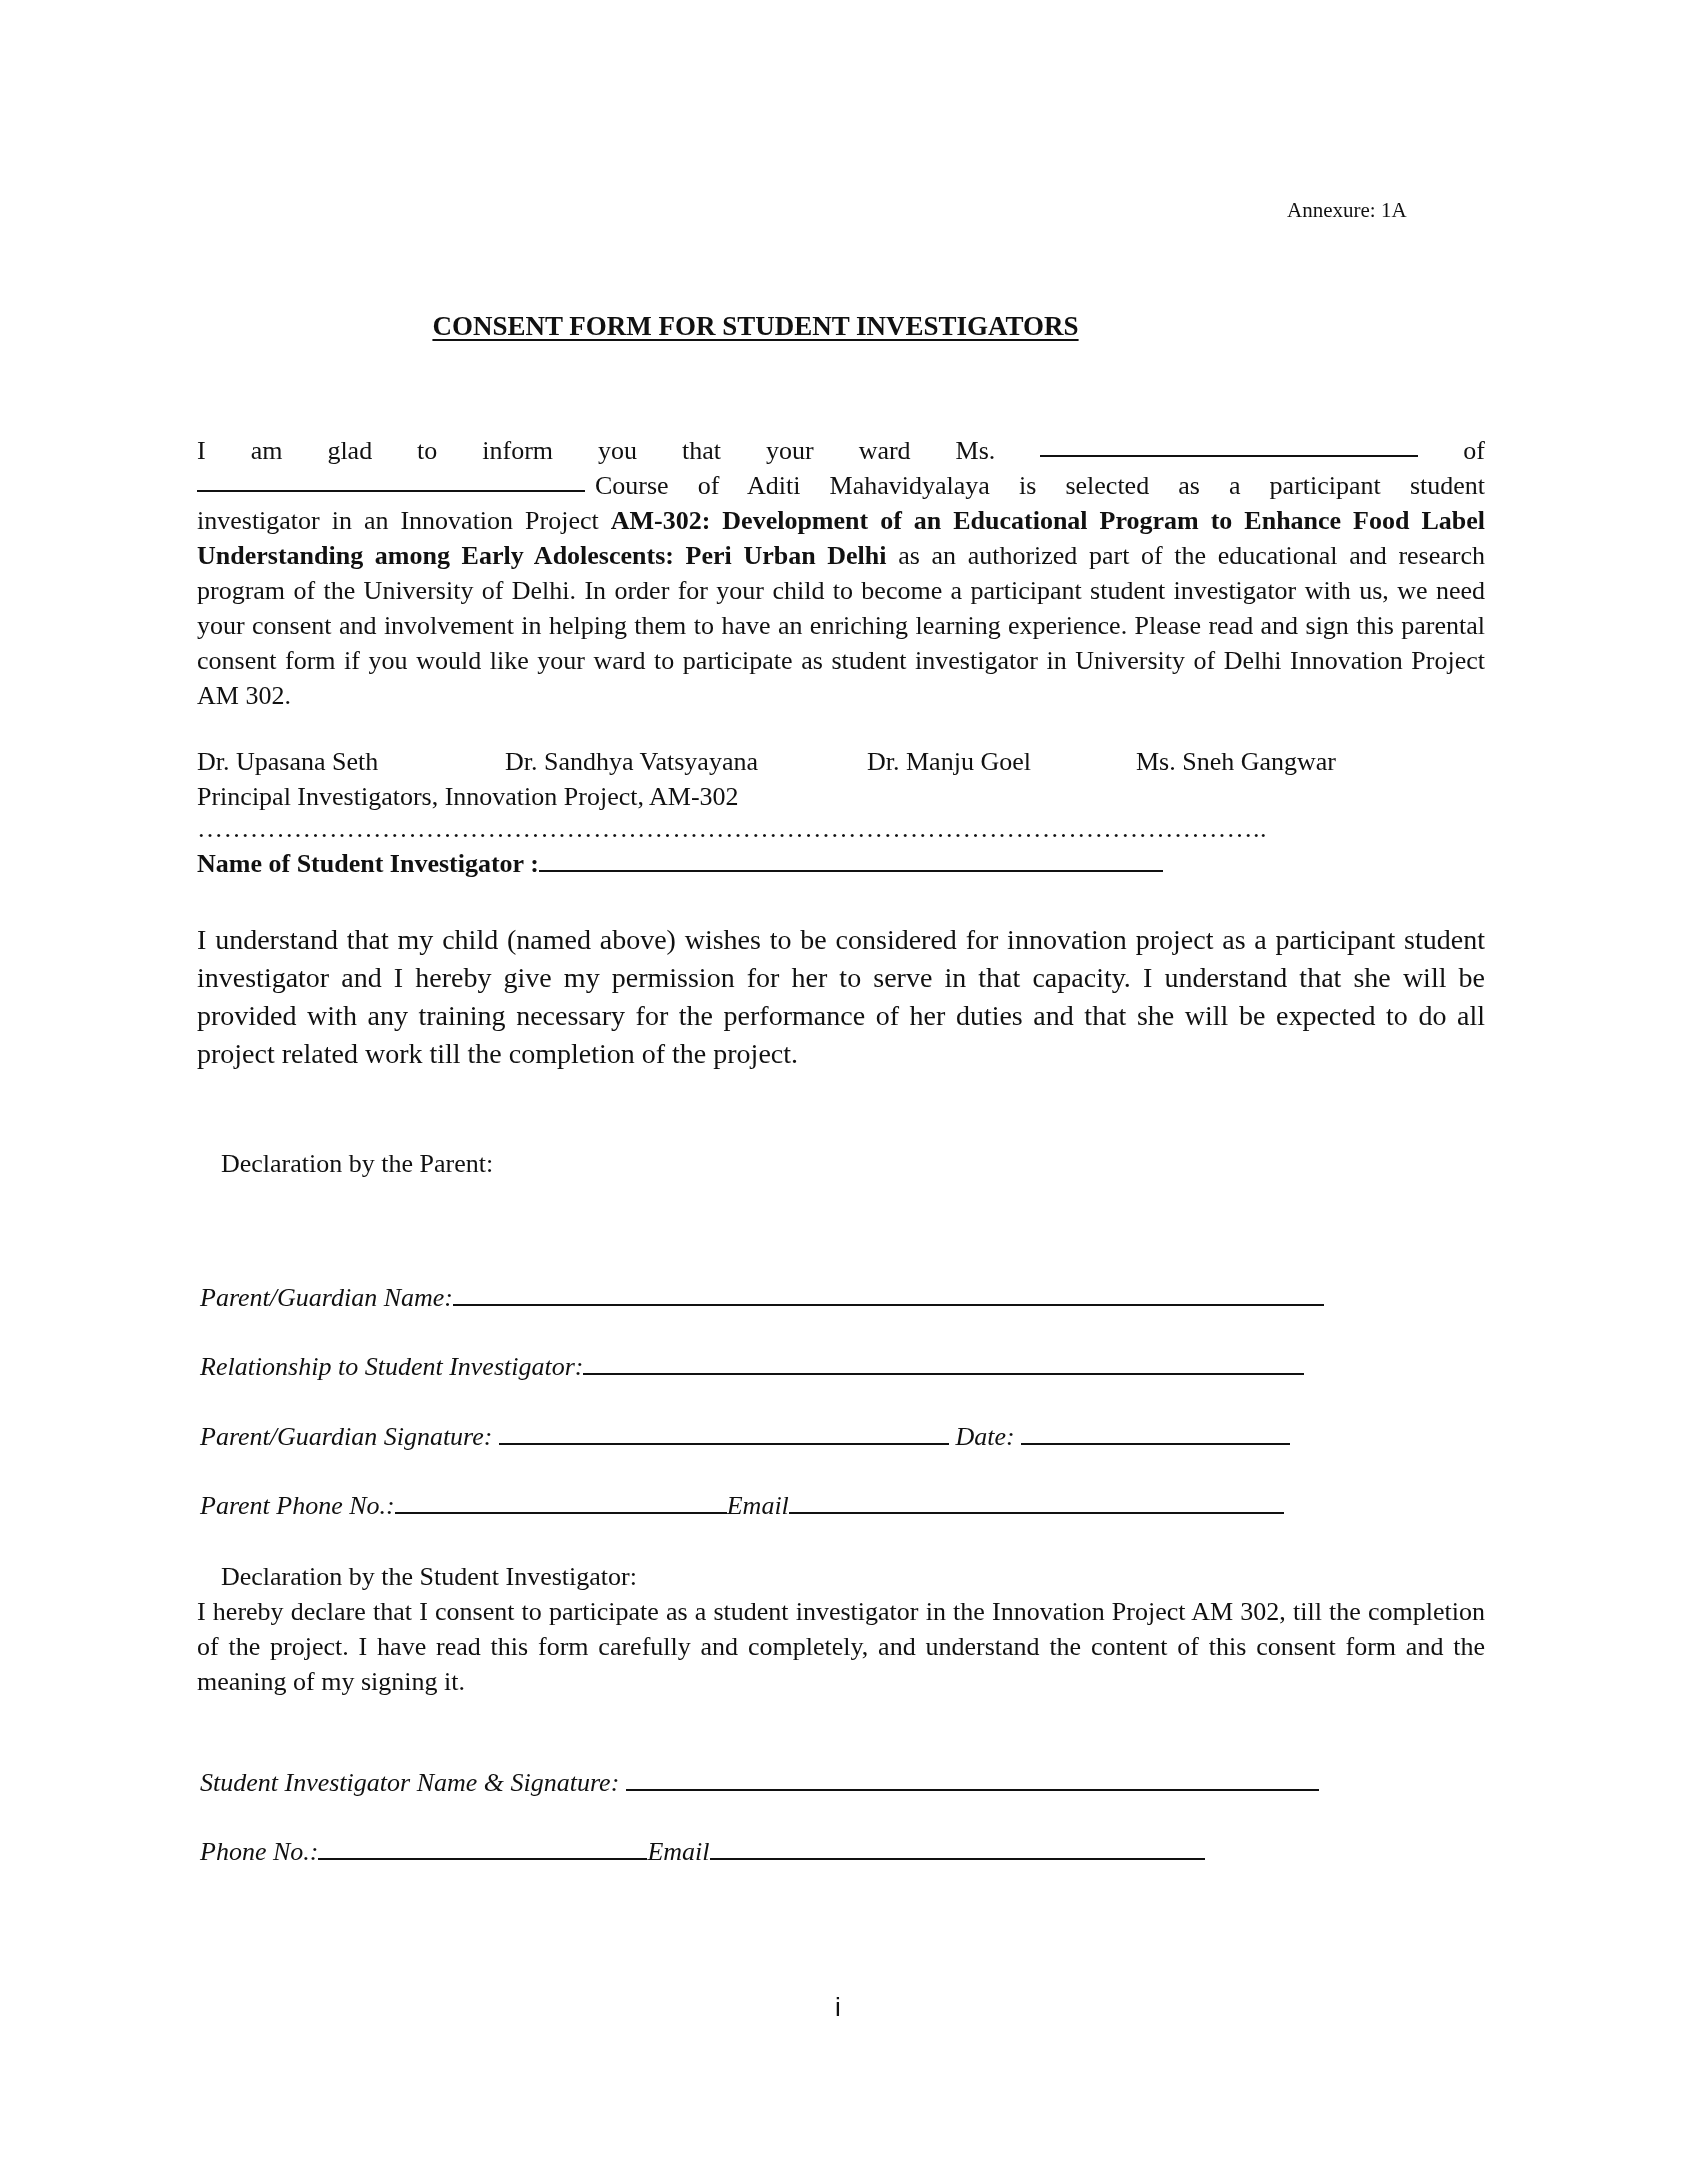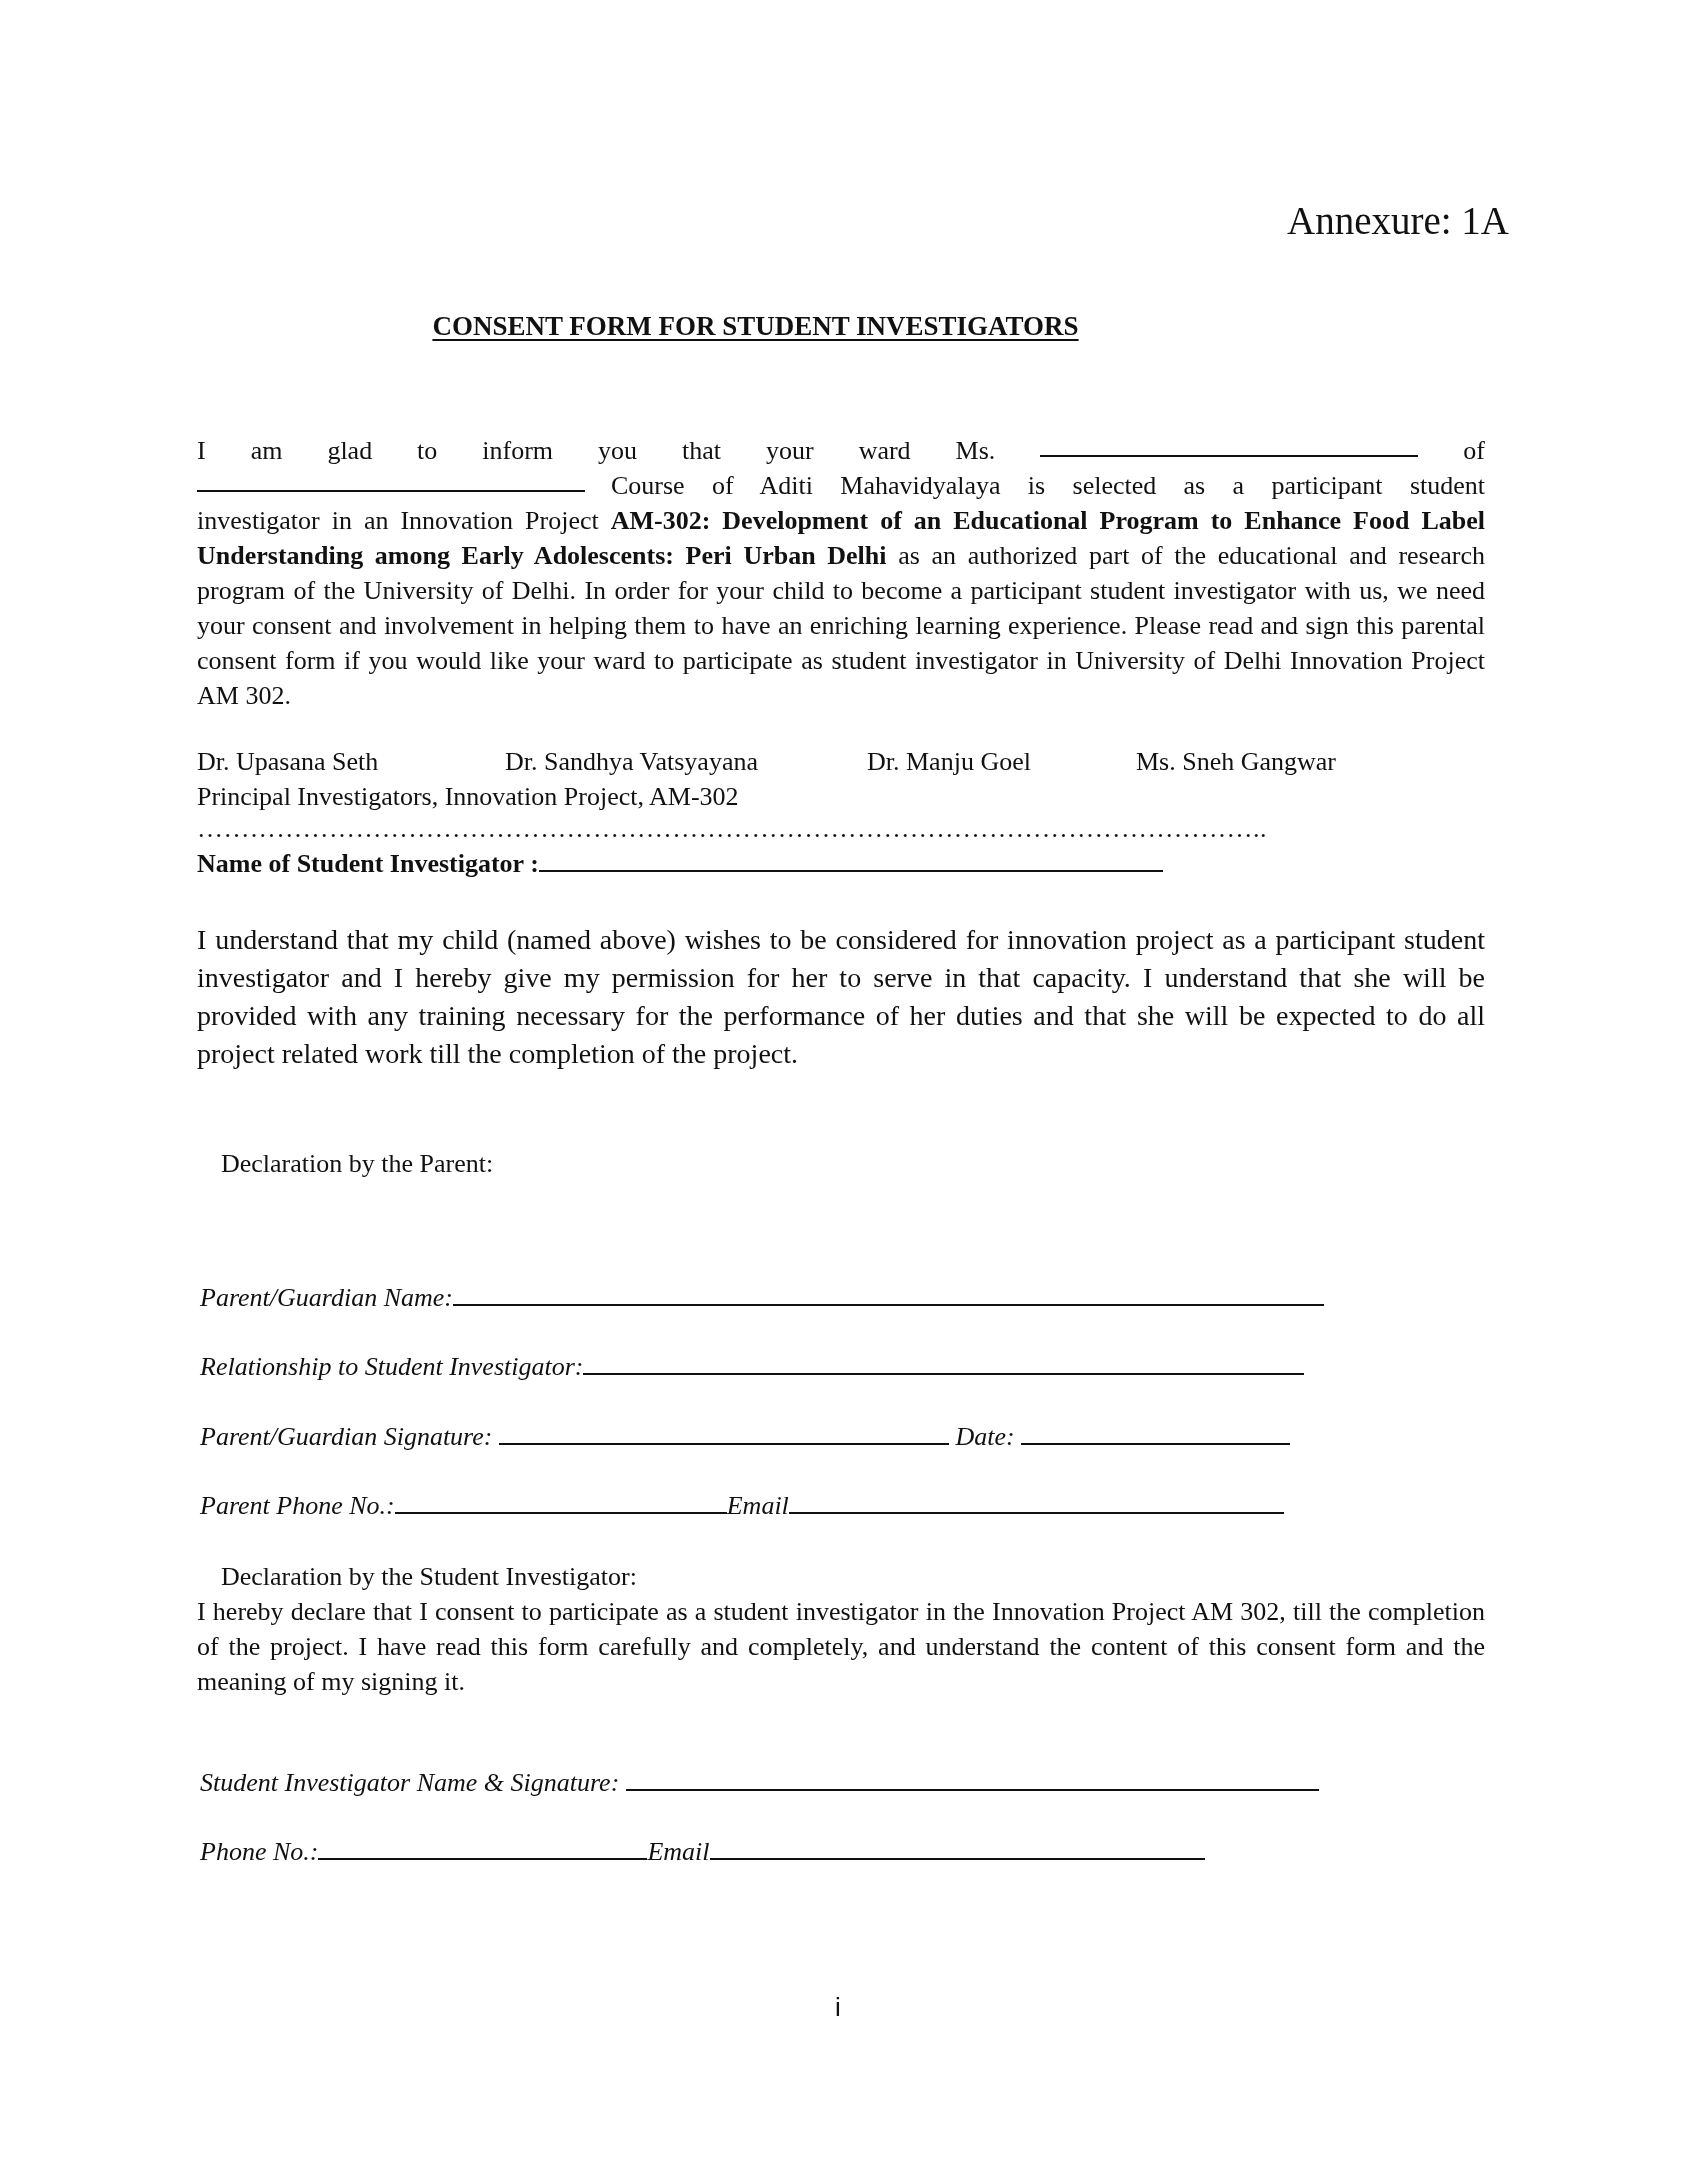"Annexure: 1A" .annex { font-size: 39px -> 21px }
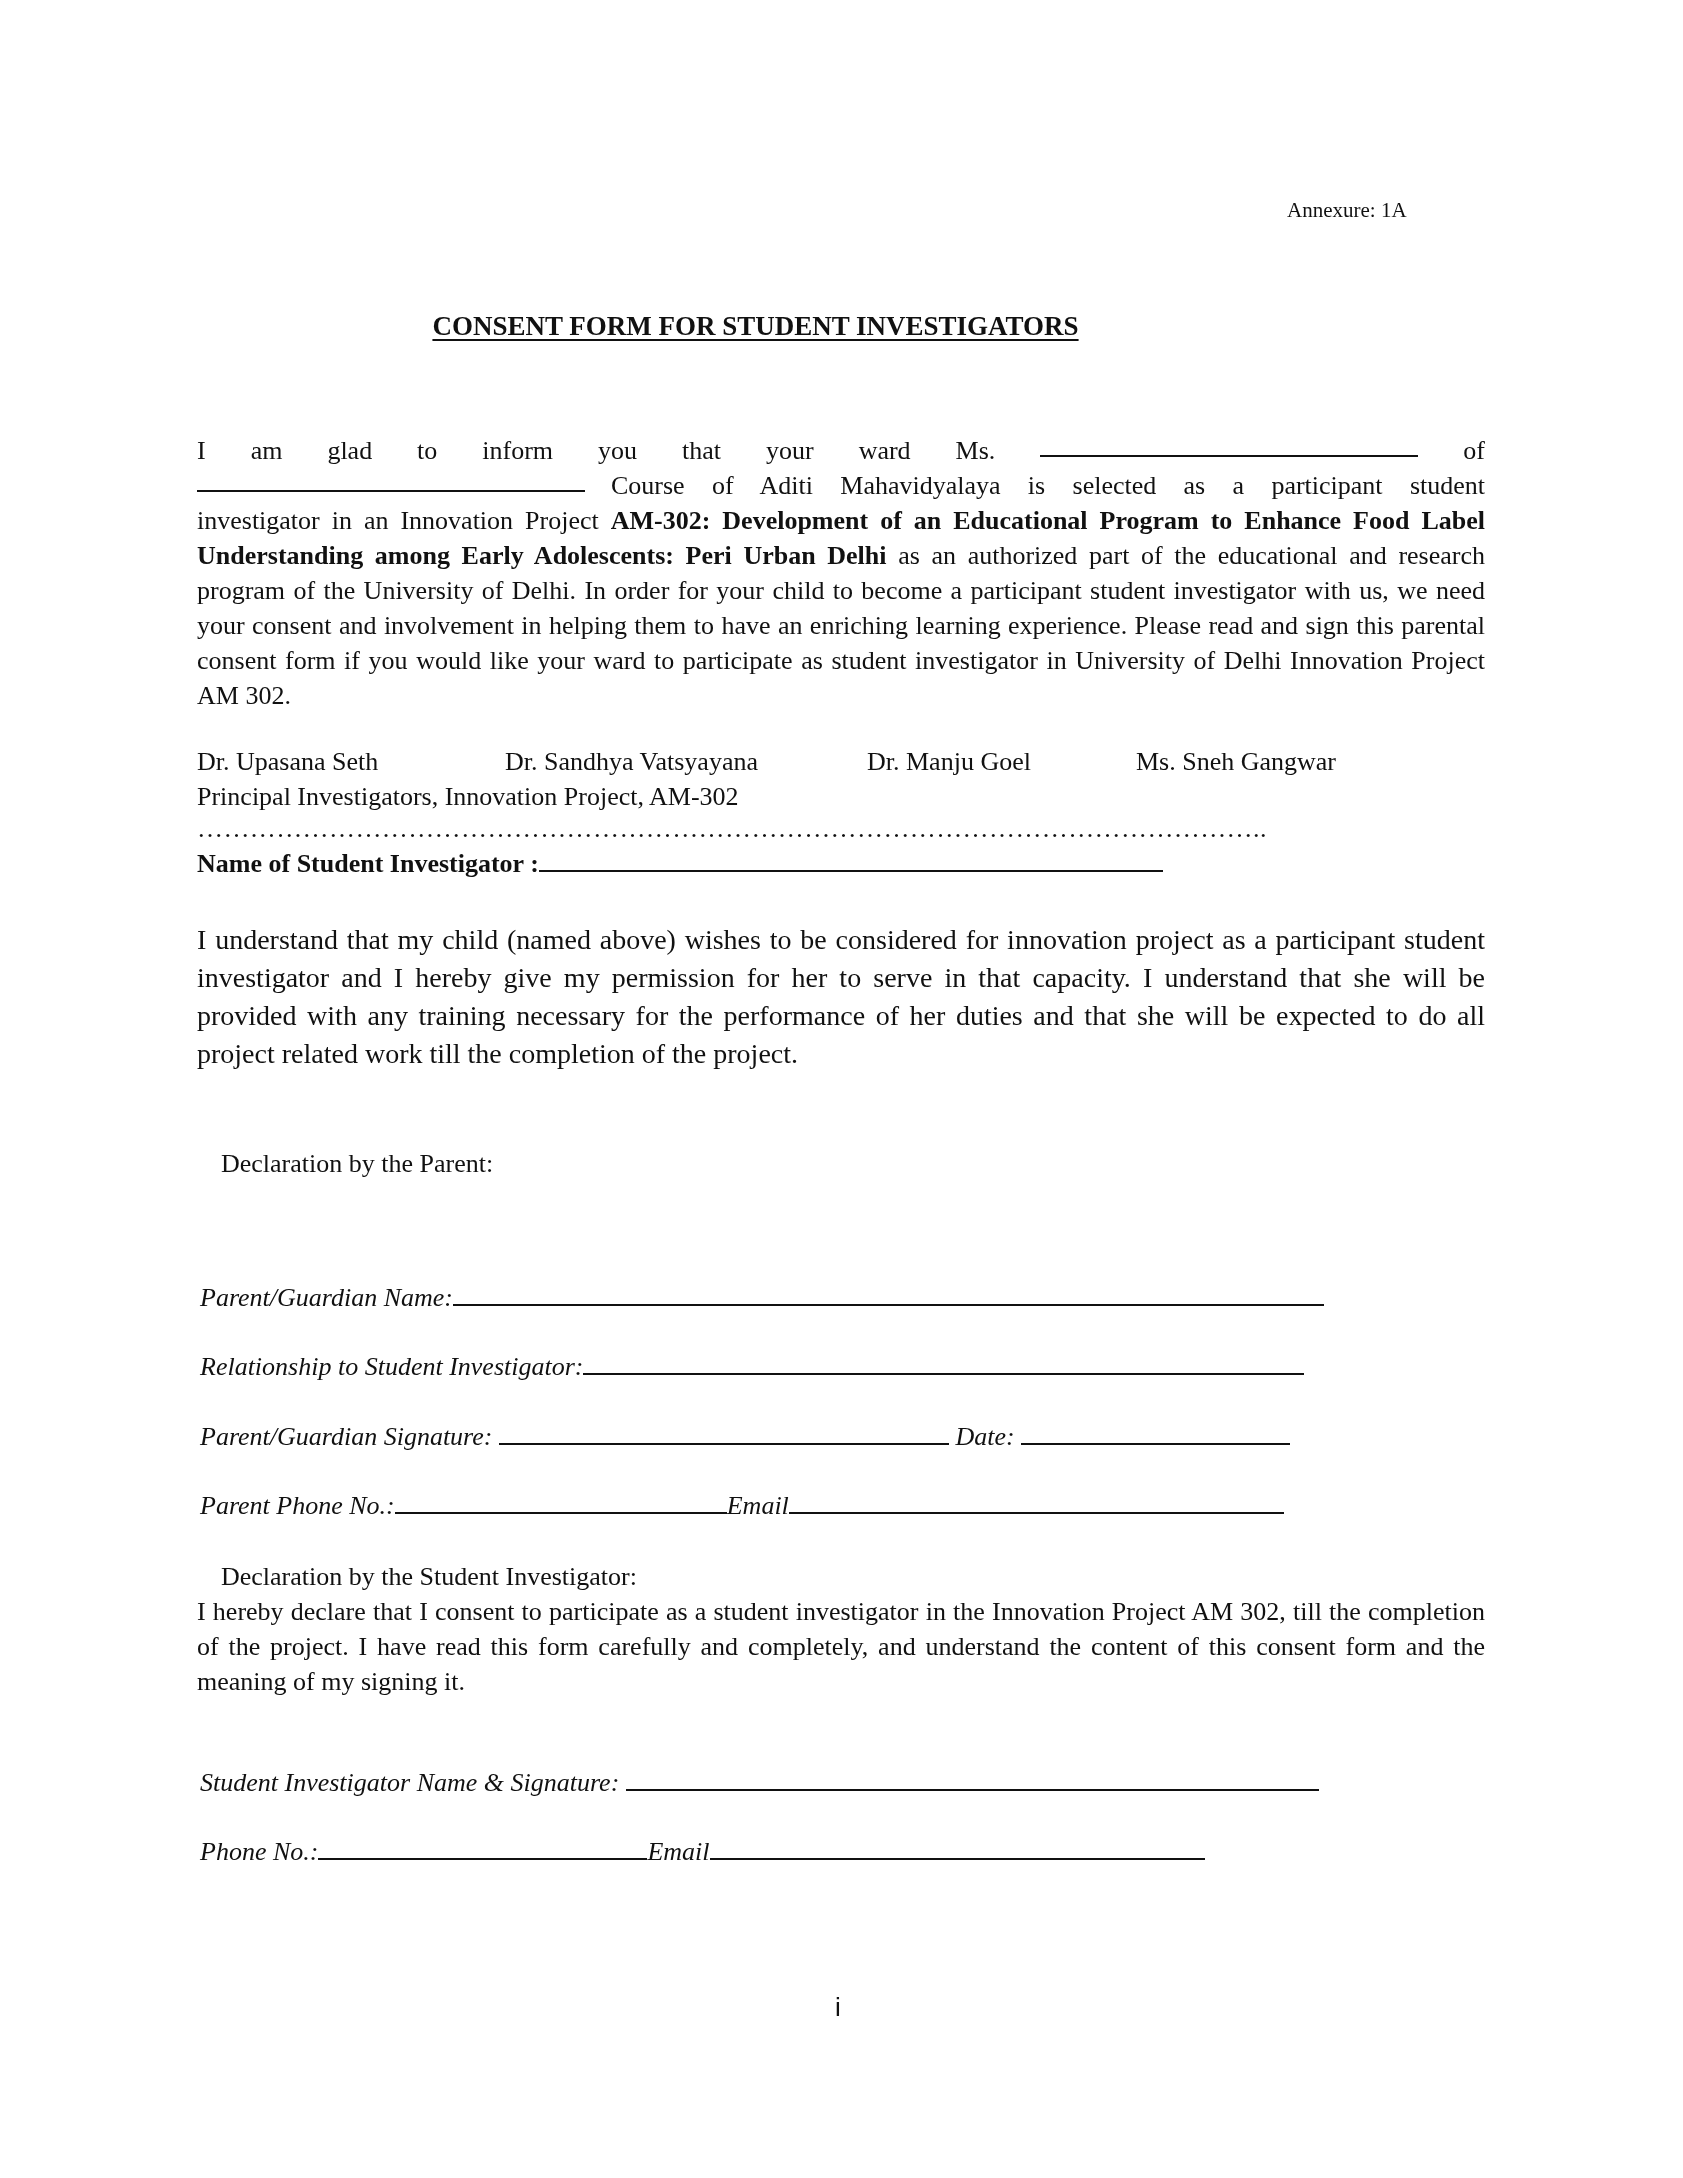"Course of Aditi Mahavidyalaya is" span { margin-left: 26px -> 10px }
